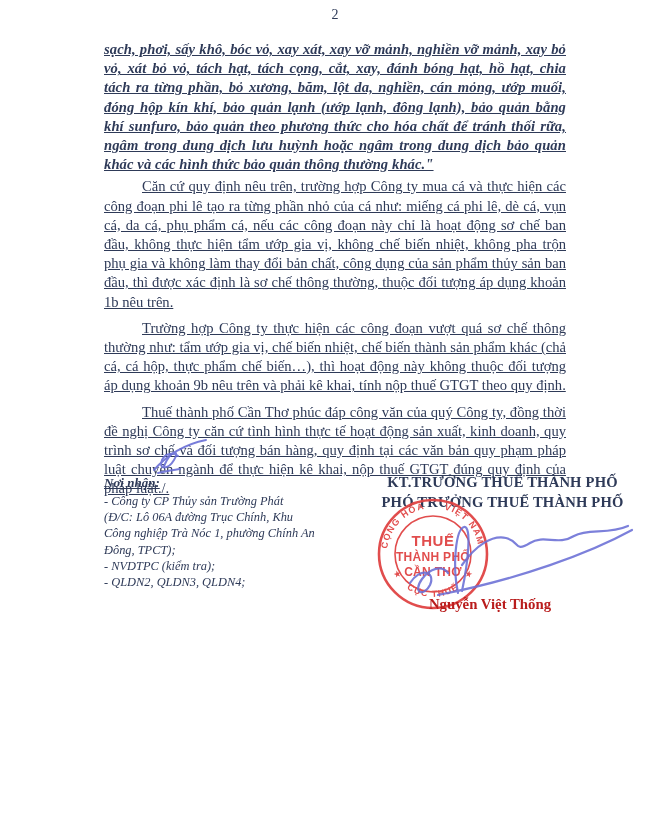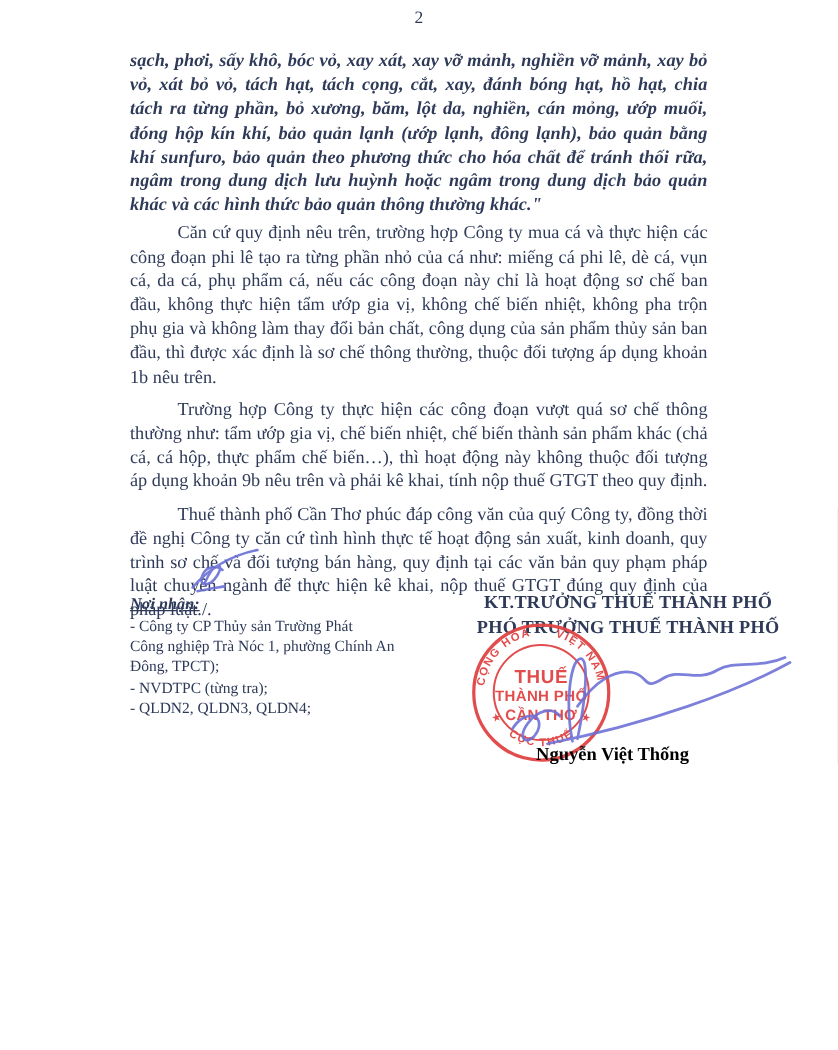"sạch, phơi, sấy khô, bóc" .content { text-decoration: none -> underline }
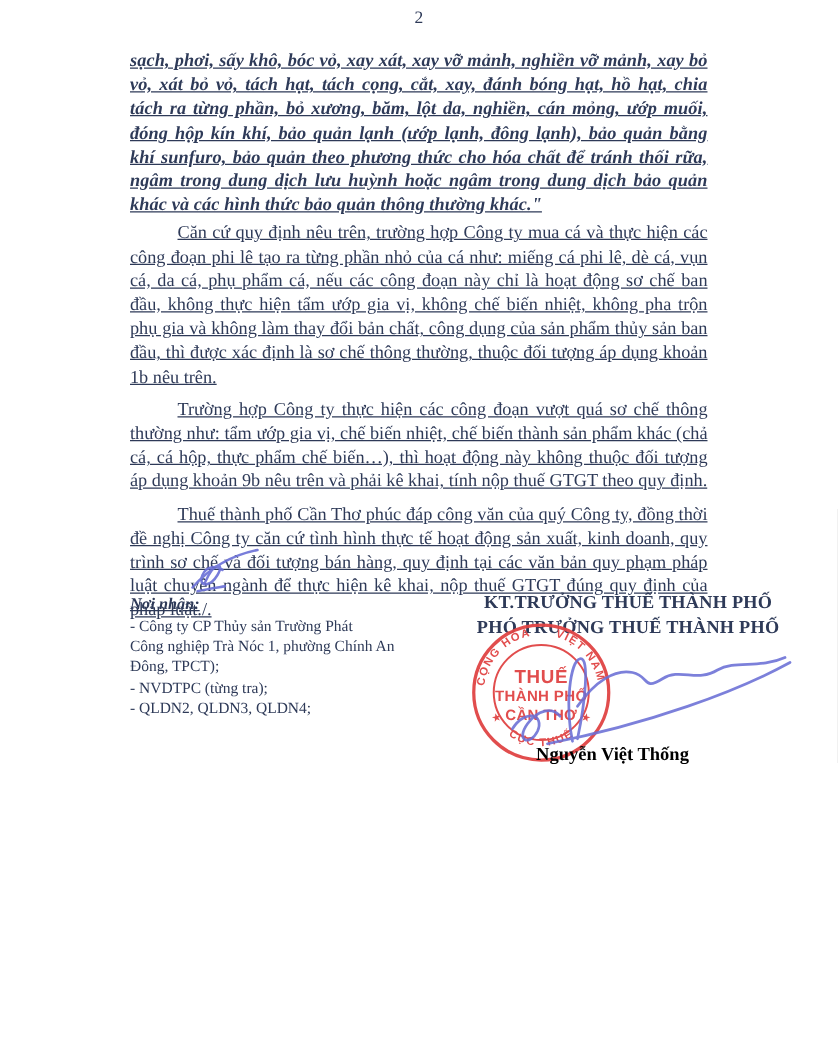"- Công ty CP Thủy" .recipient-line { font-style: none -> italic }
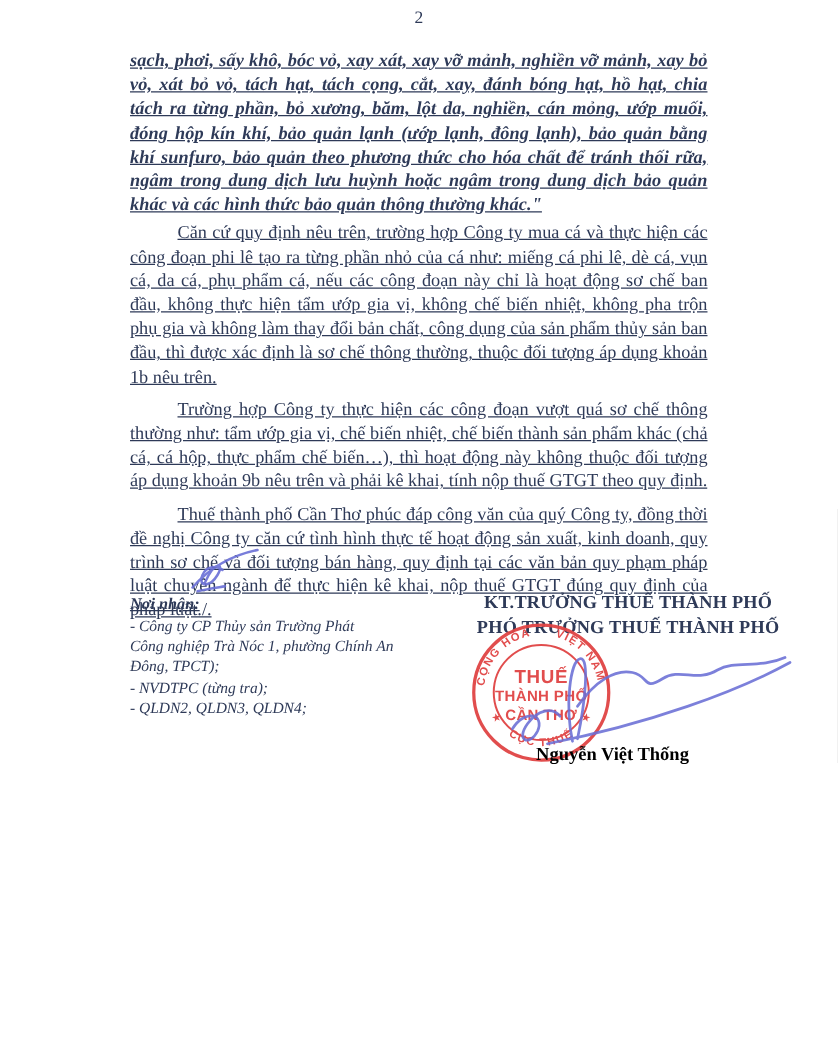"(Đ/C: Lô 06A đường Trục" div.recipient-line { html: none -> <div>(Đ/C: Lô 06A đường Trục Chính, Khu</div> }
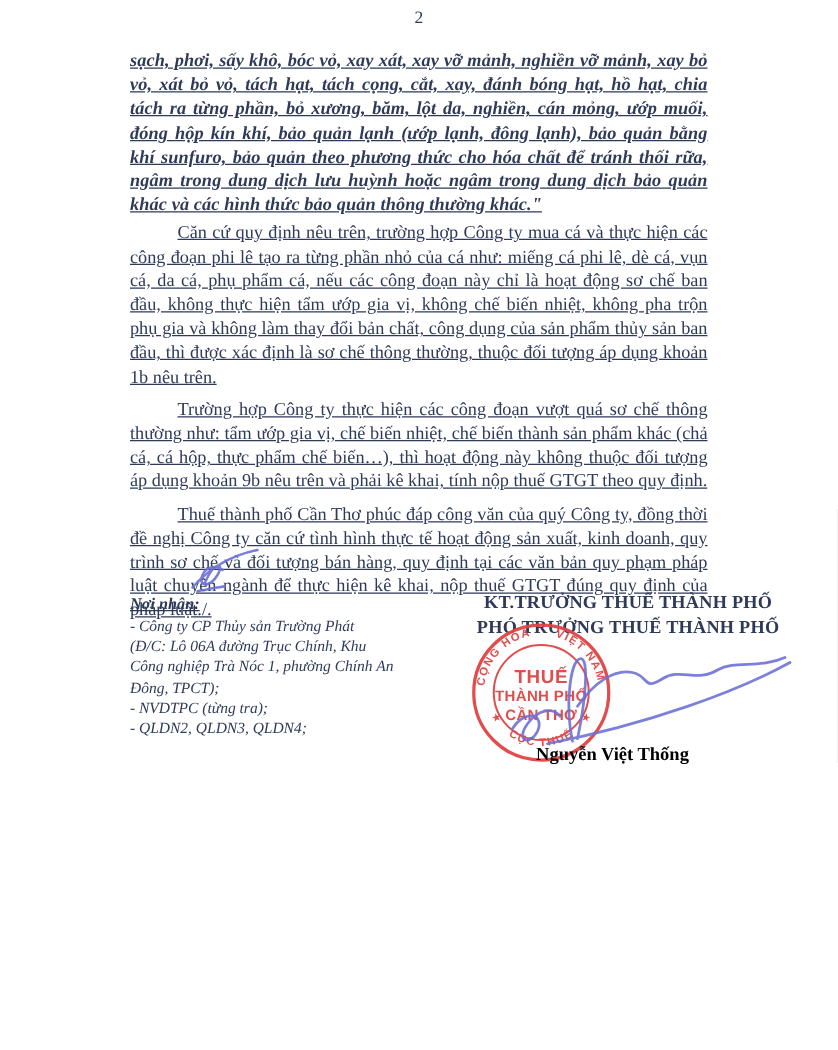"- NVDTPC (từng tra);" div.recipient-line { text: từng -> kiểm }
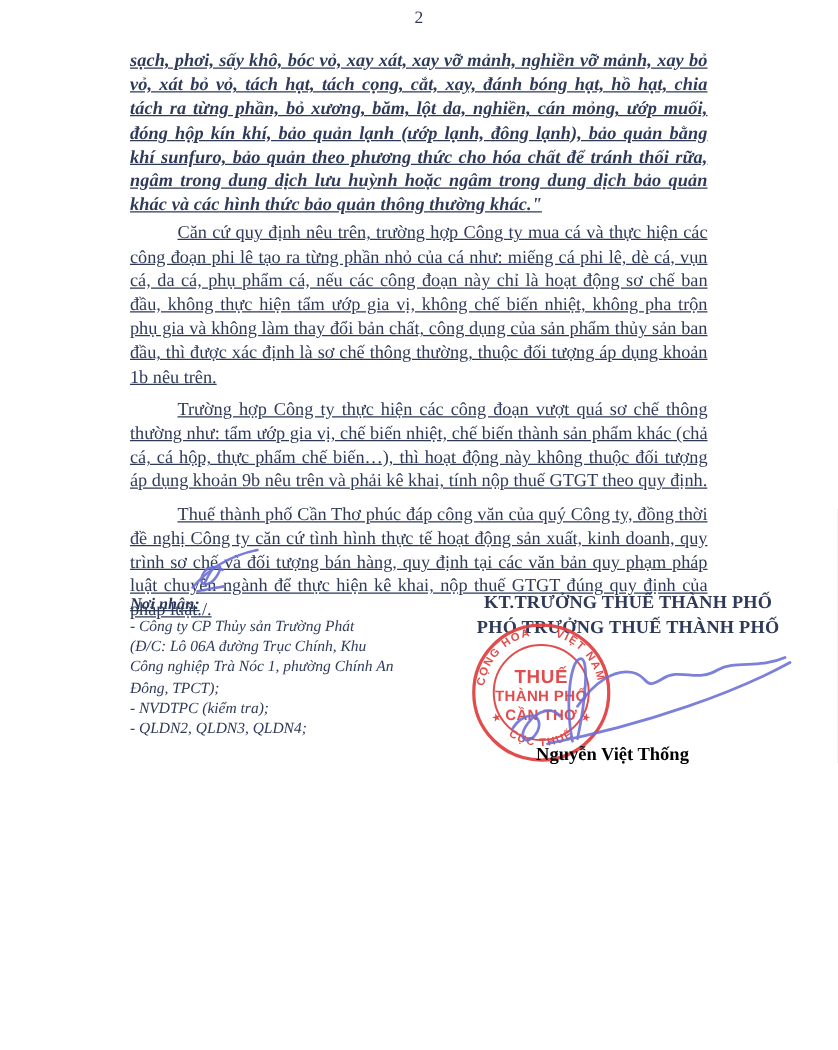"Nguyễn Việt Thống" .signer-name { color: #000000 -> #b91c1c }
